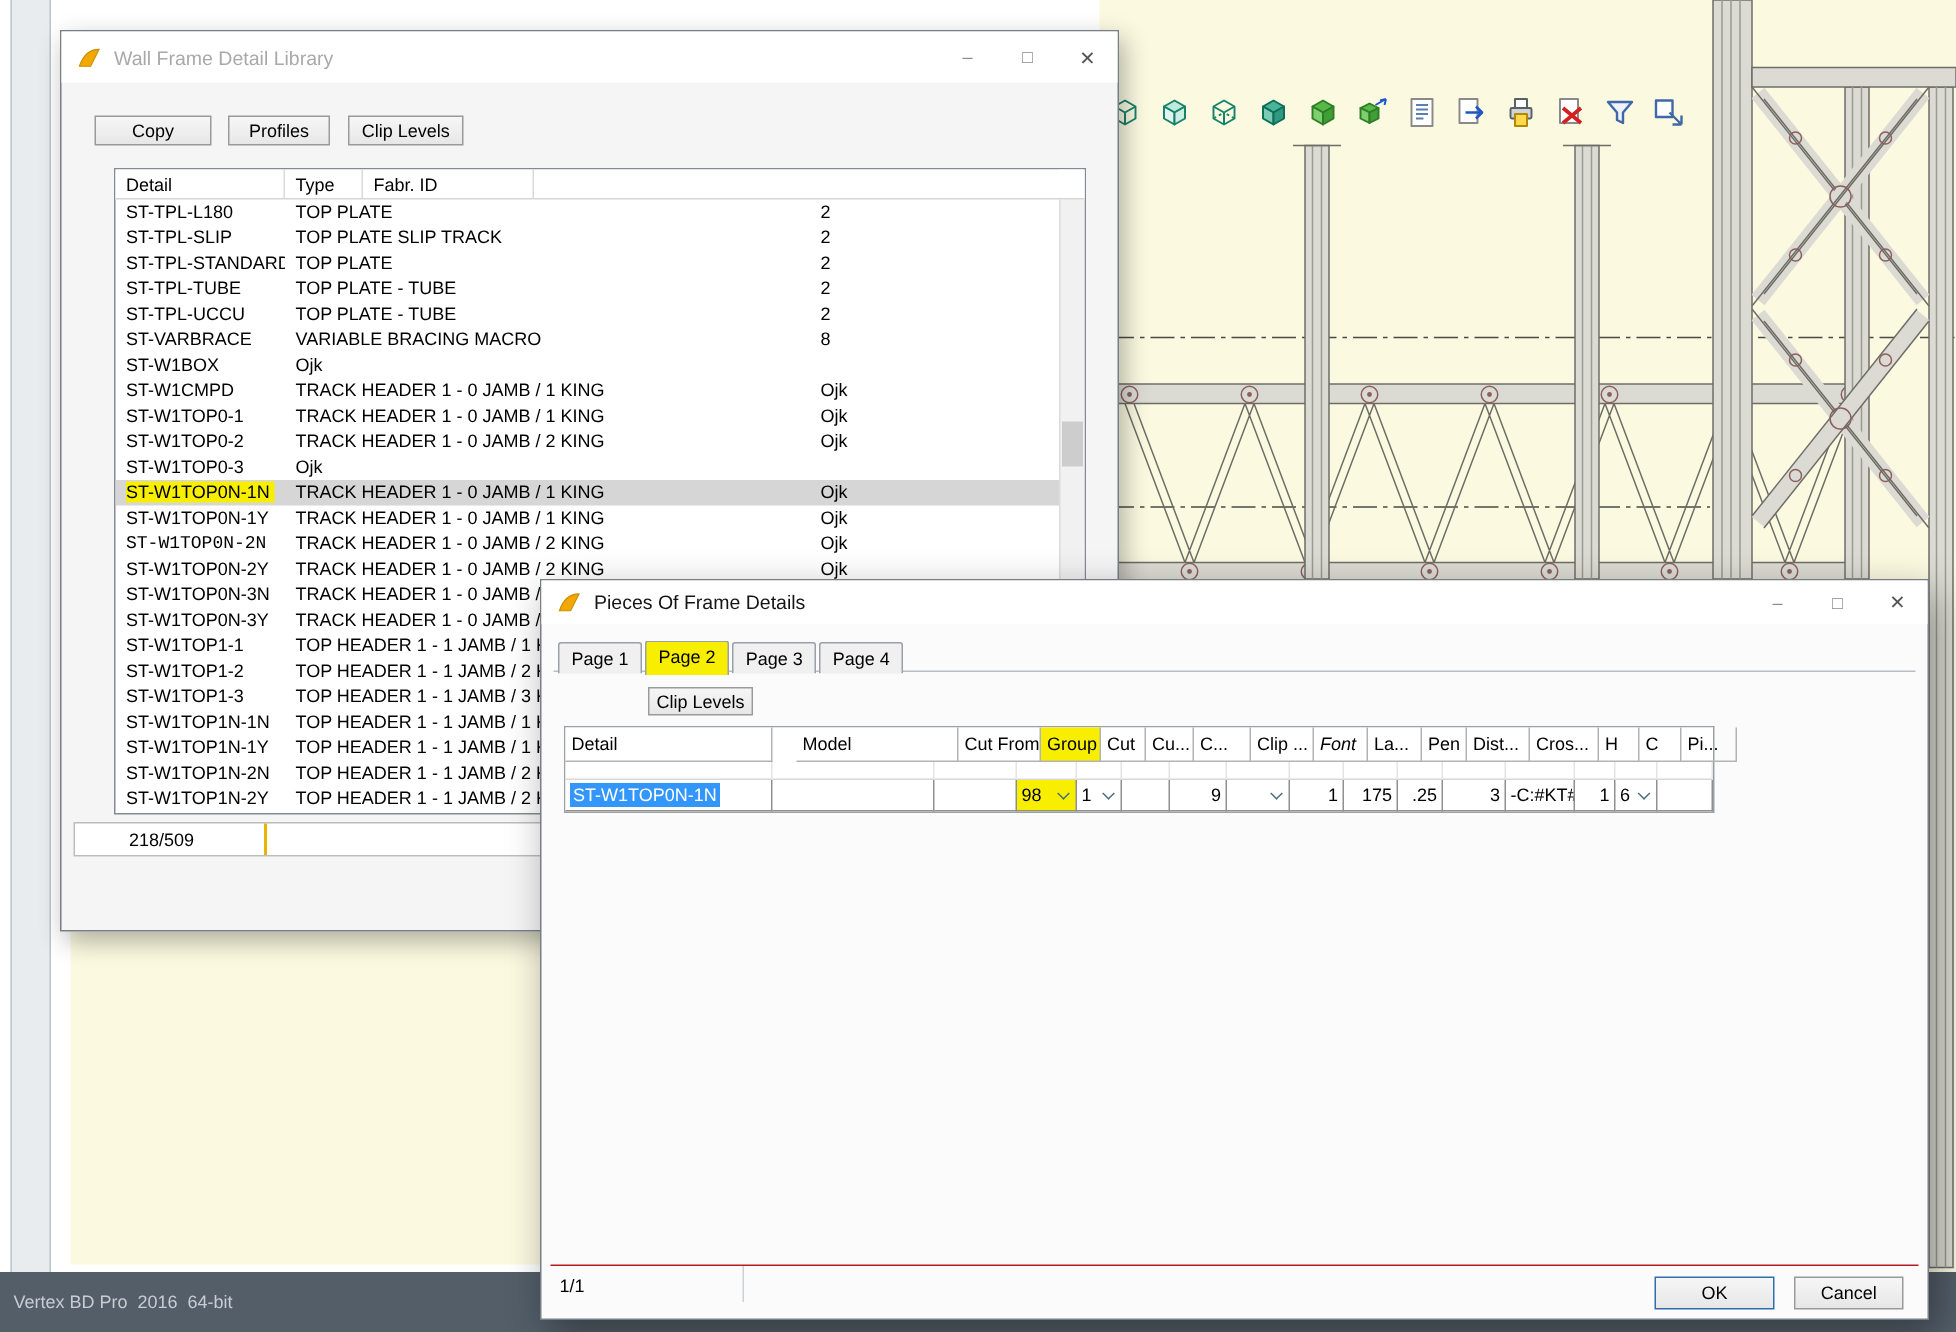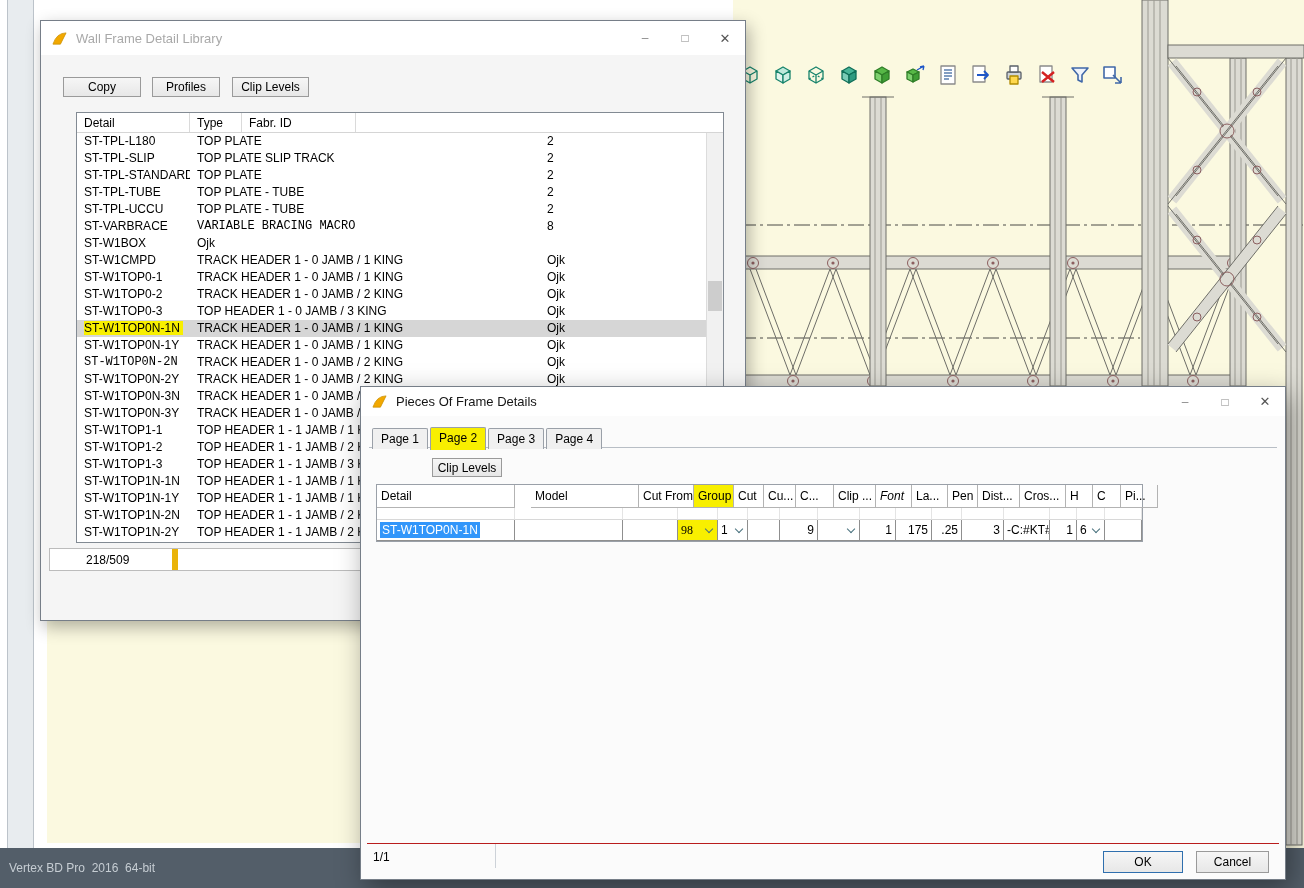"VARIABLE BRACING MACRO" span { font-family: Liberation Mono, monospace -> none }
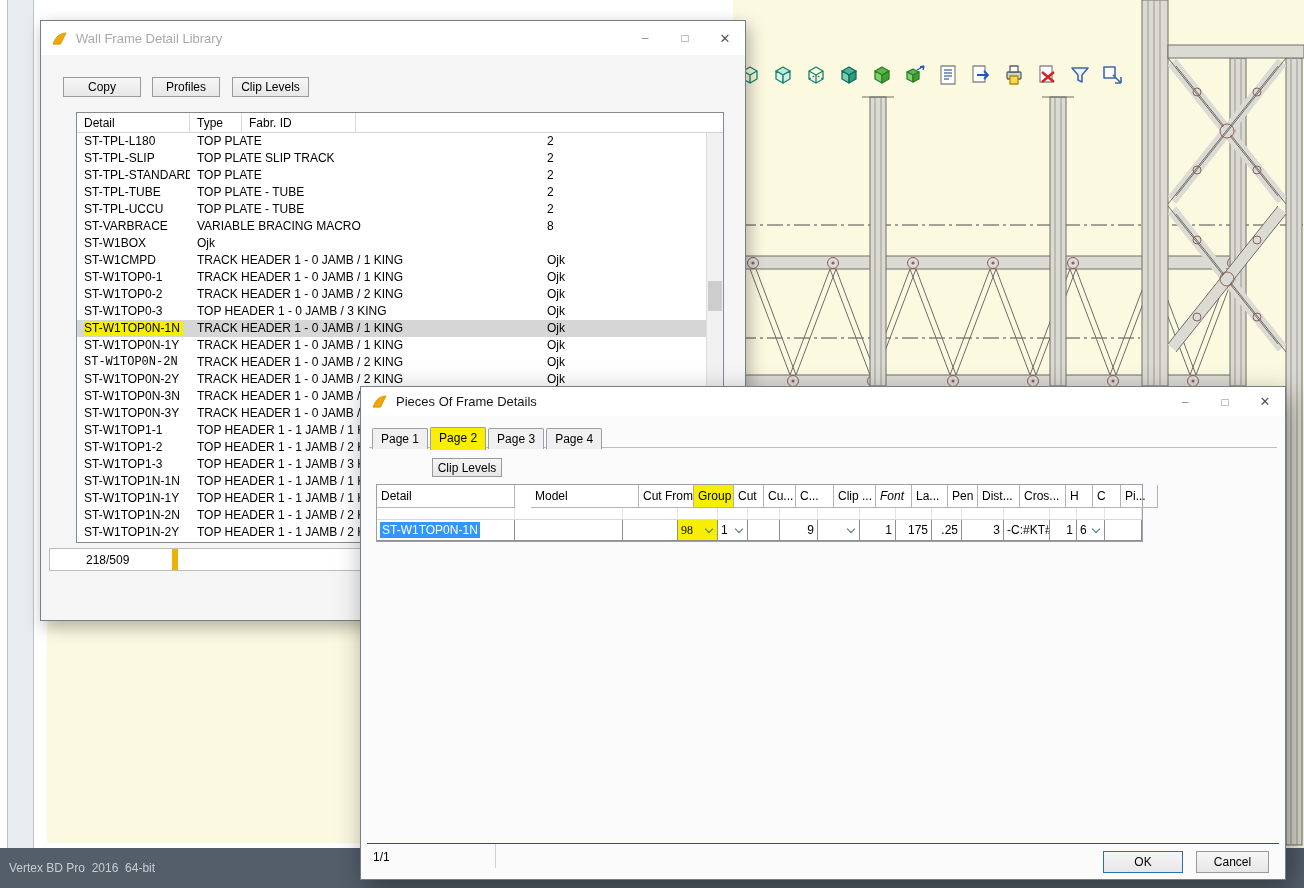"TOP HEADER 1 - 0" span { html: <span>TOP HEADER 1 - 0 JAMB / 3 KING</span> -> none }
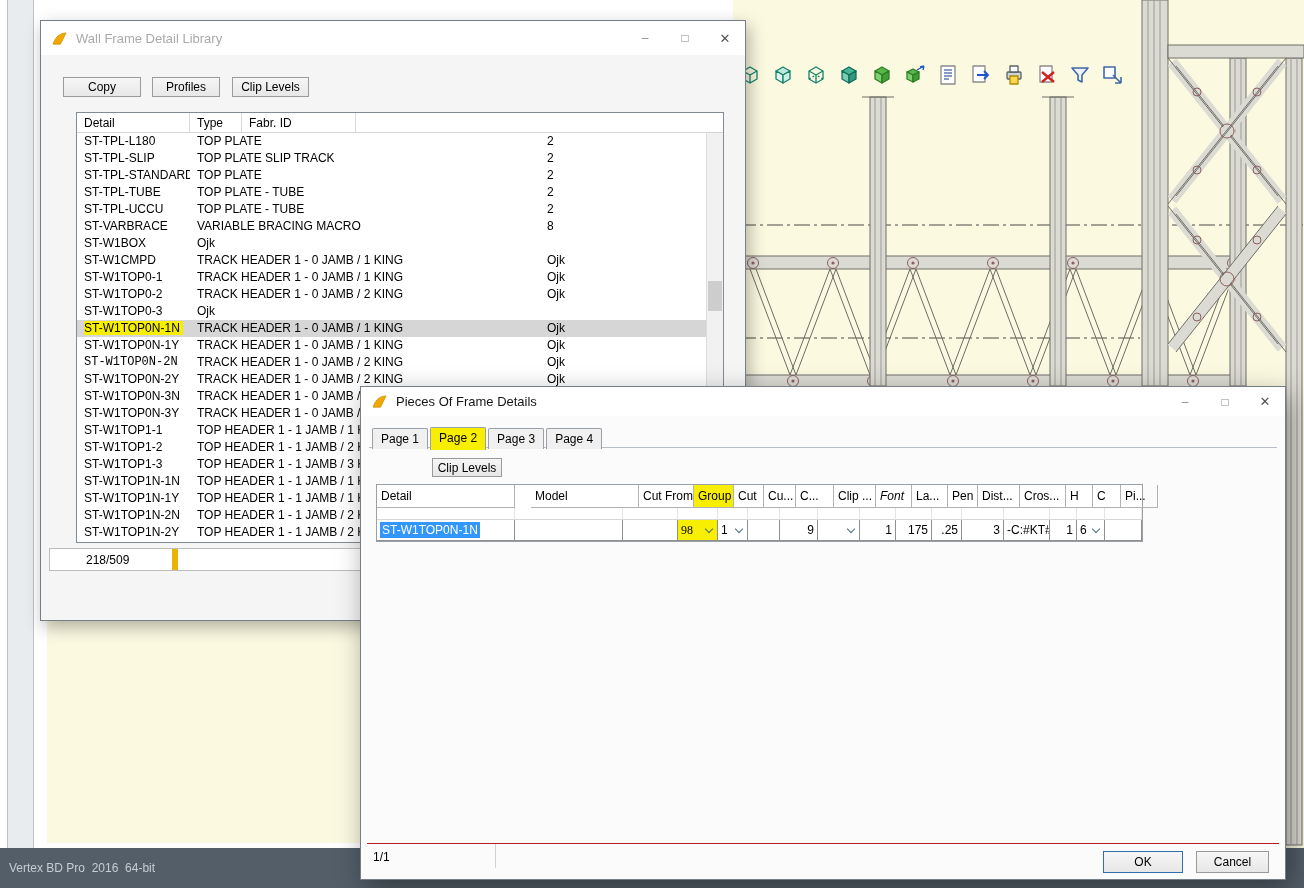"98" span.pcell { font-family: Liberation Serif, serif -> none }
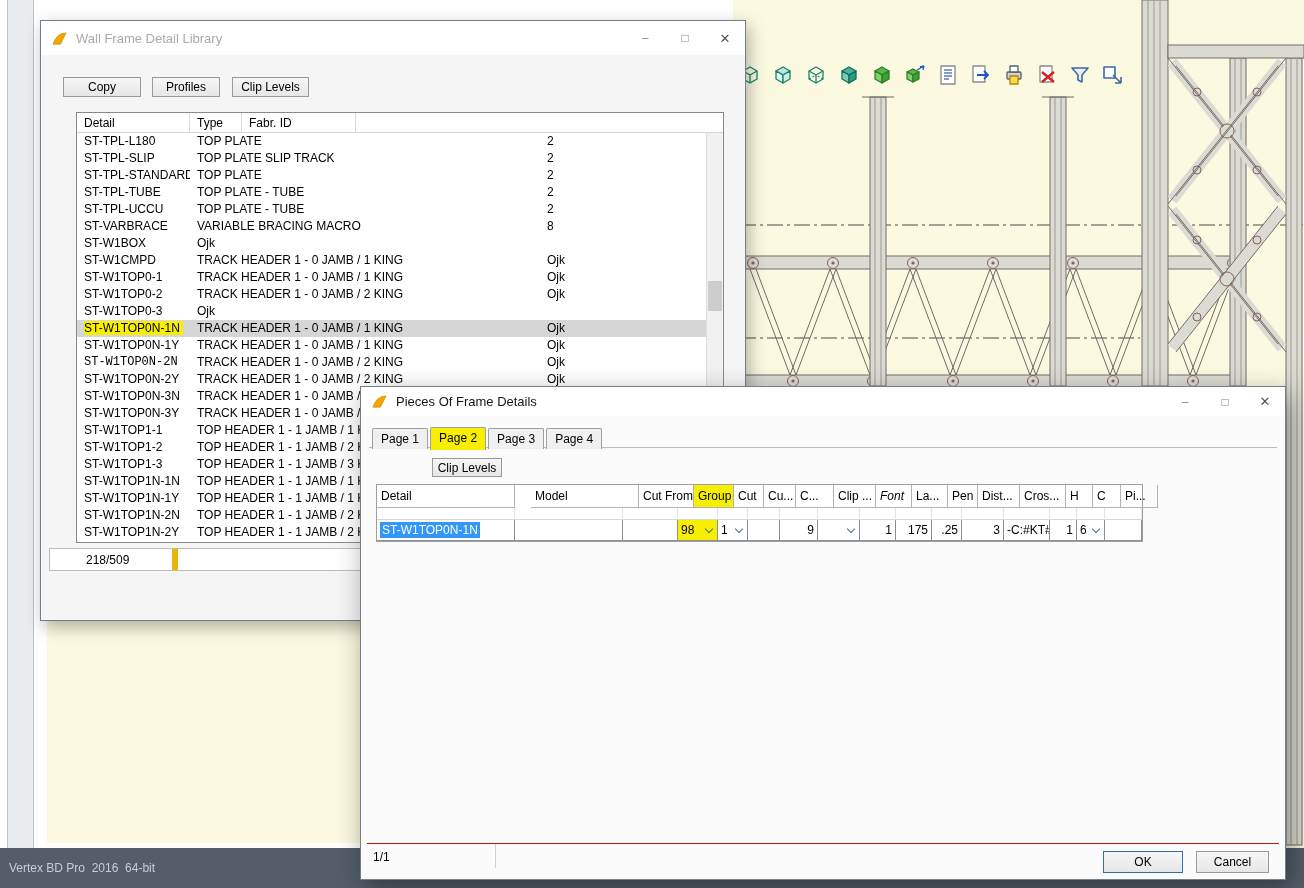"218/509" .dlg1-status .c1 { border-right: 6px solid #eab308 -> 2px solid #eab308 }
